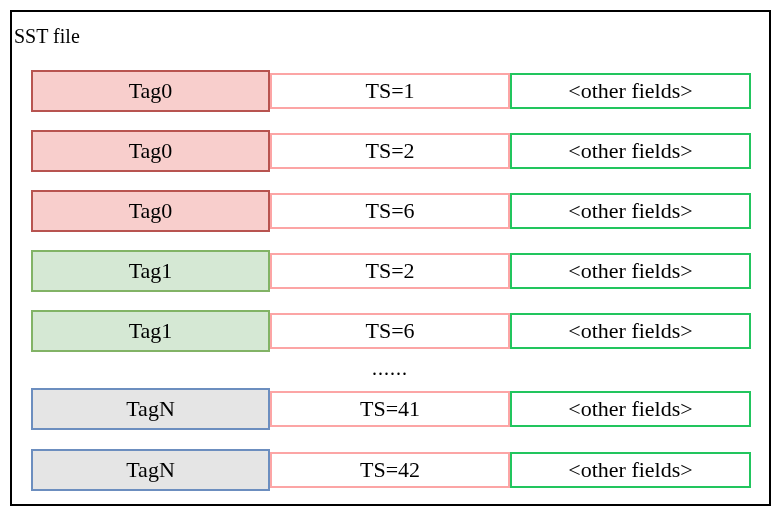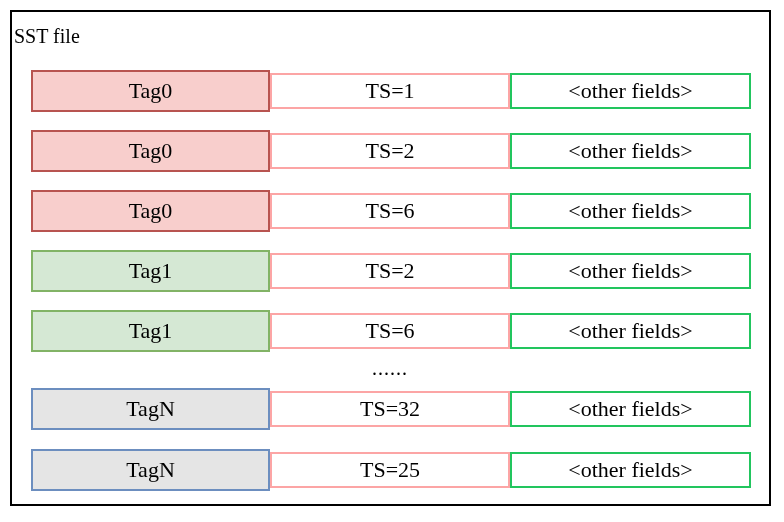"TS=32" div.cell { text: 32 -> 41 }
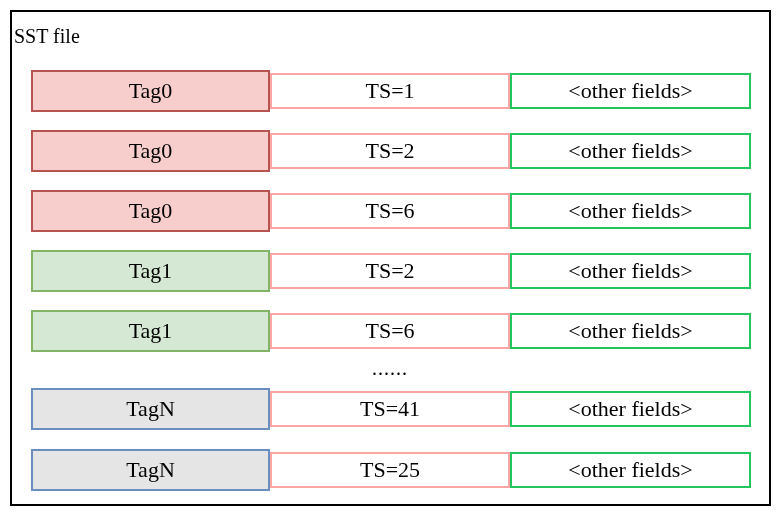"TS=25" div.cell { text: 25 -> 42 }
